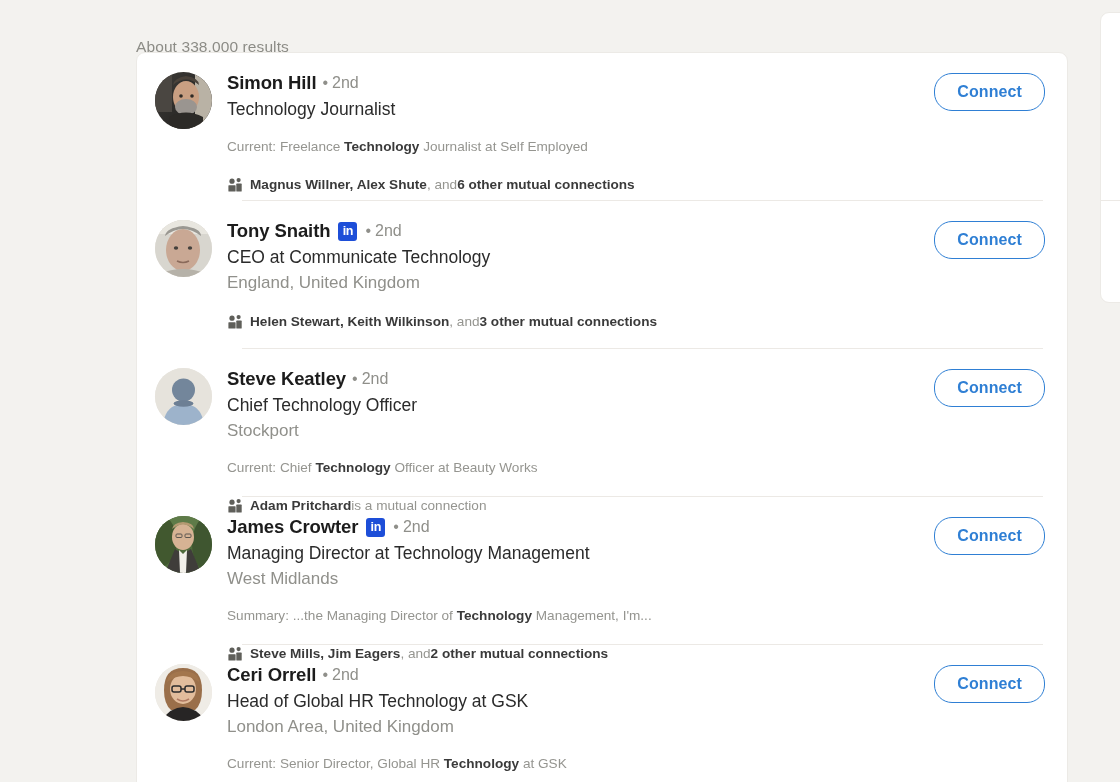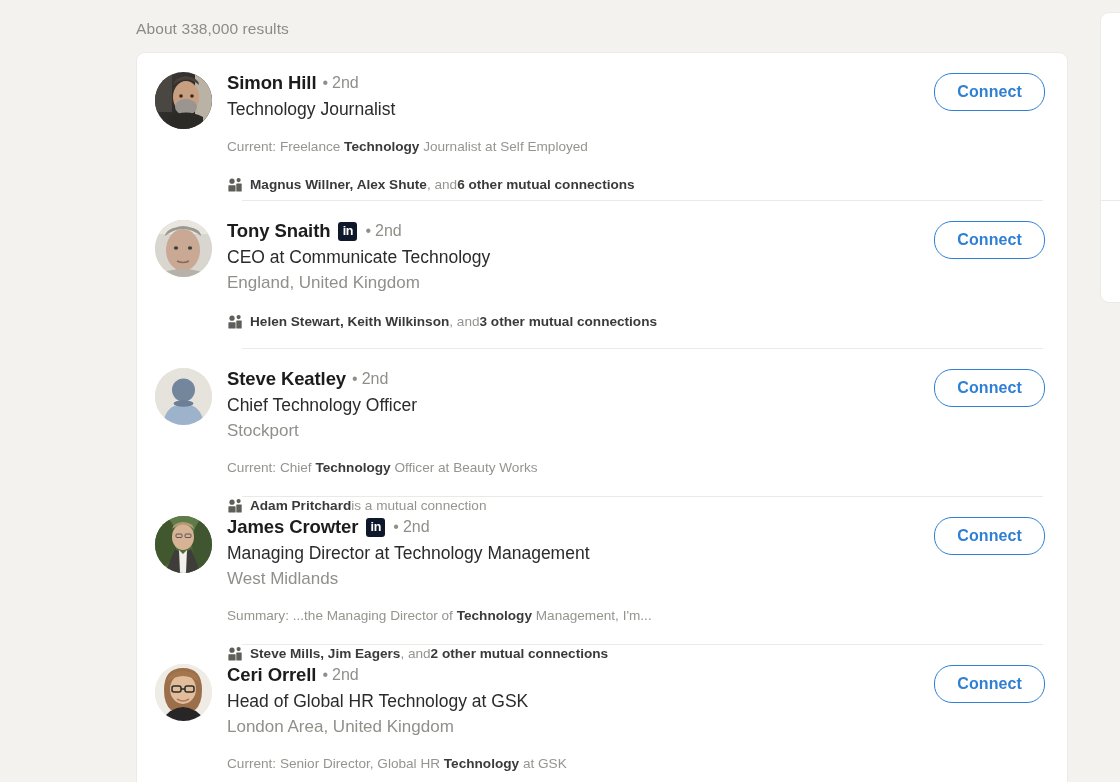"About 338,000 results" .results-count { top: 20px -> 38px }
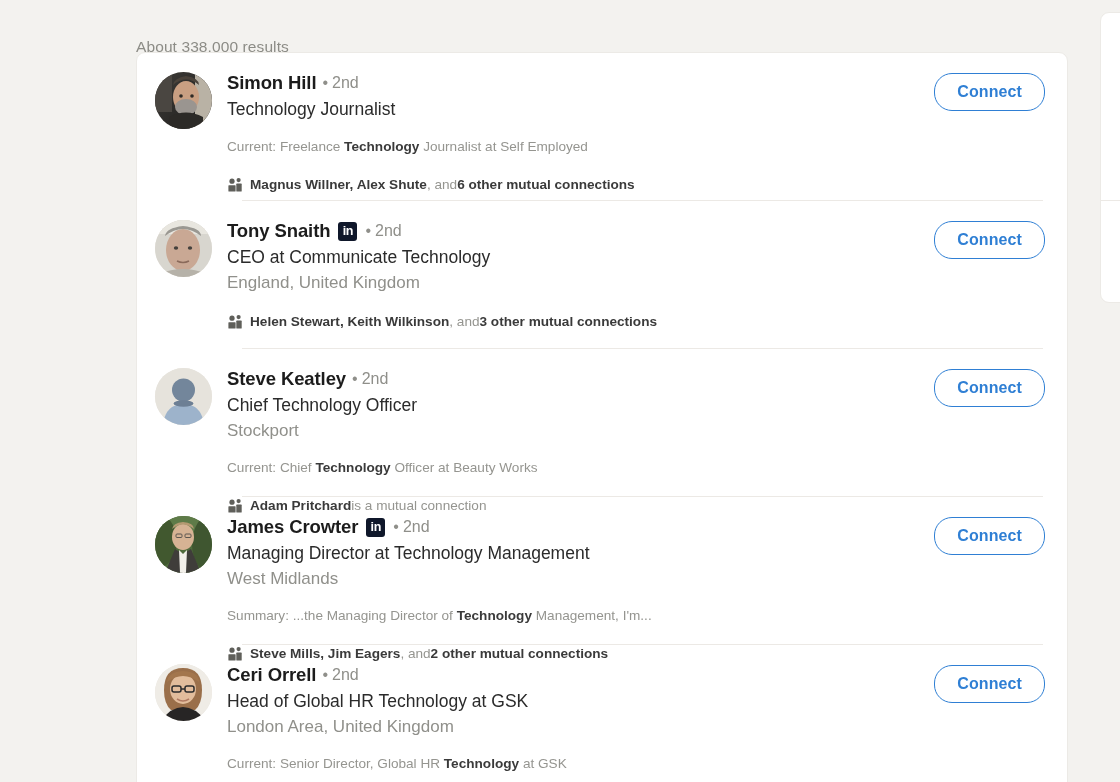"in" .premium-badge { background: #0f172a -> #1d4ed8 }
